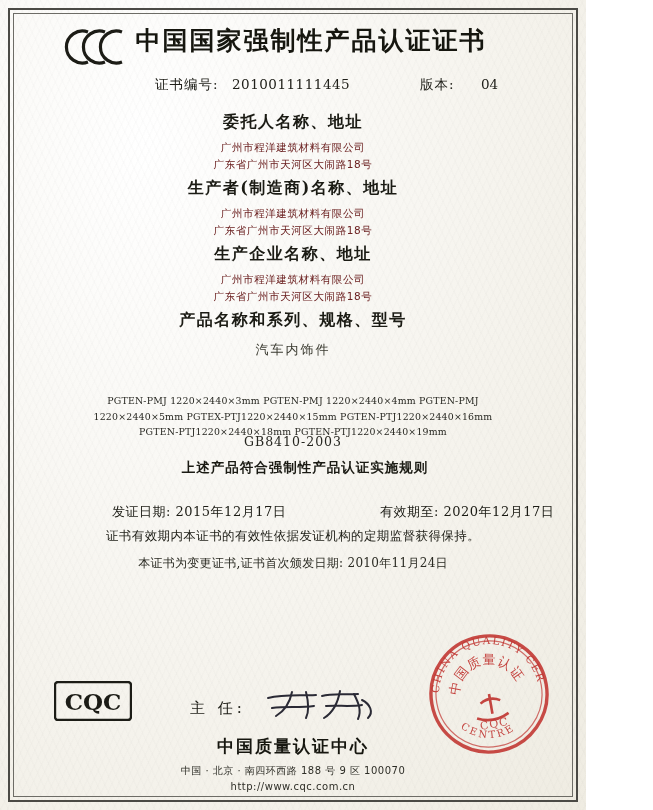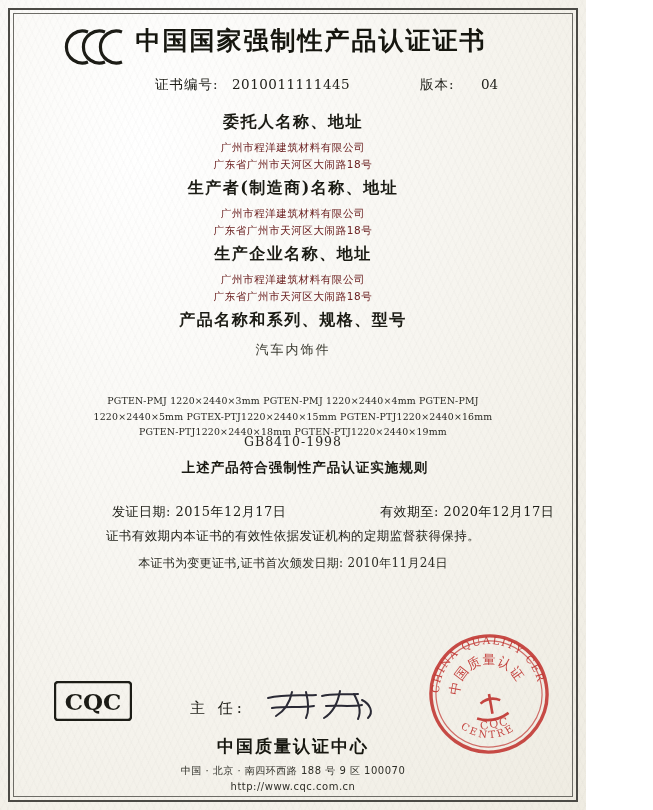"GB8410-1998" div.std-value { text: GB8410-1998 -> GB8410-2003 }
